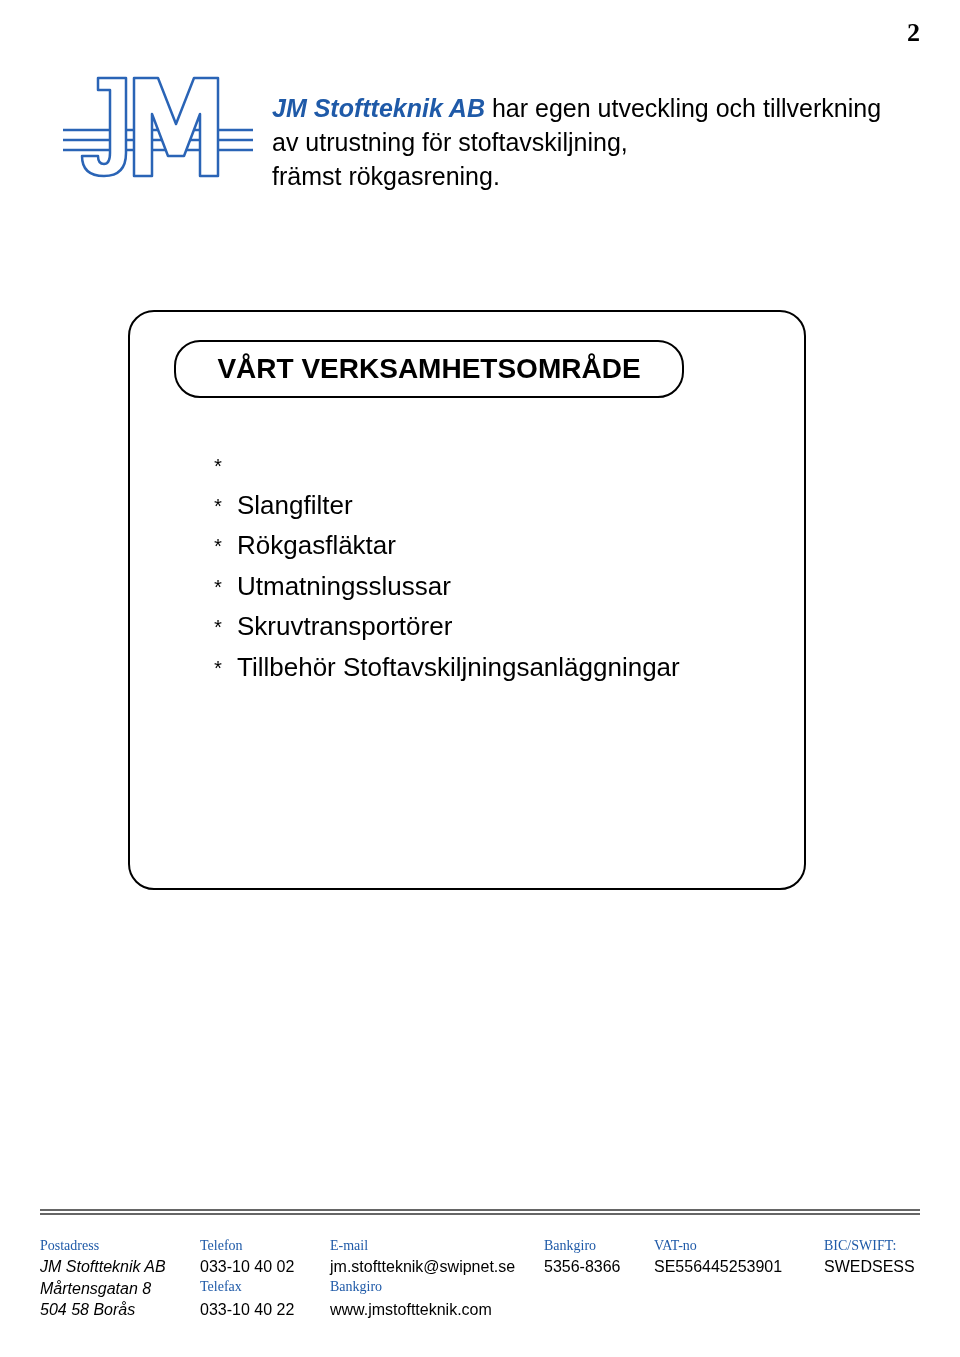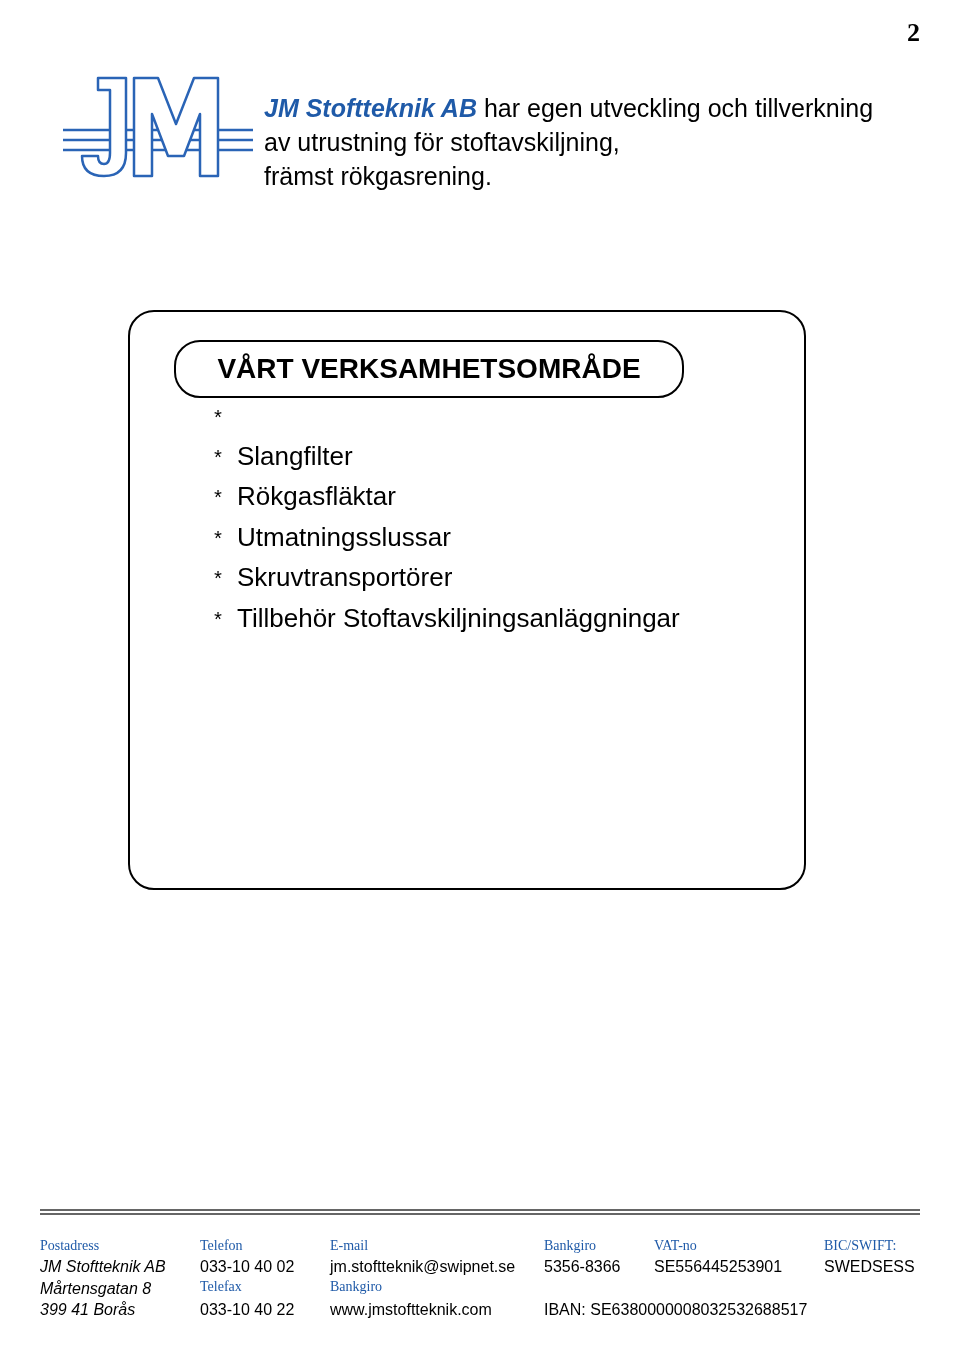"JM Stoftteknik AB har egen" .intro { left: 264px -> 272px }
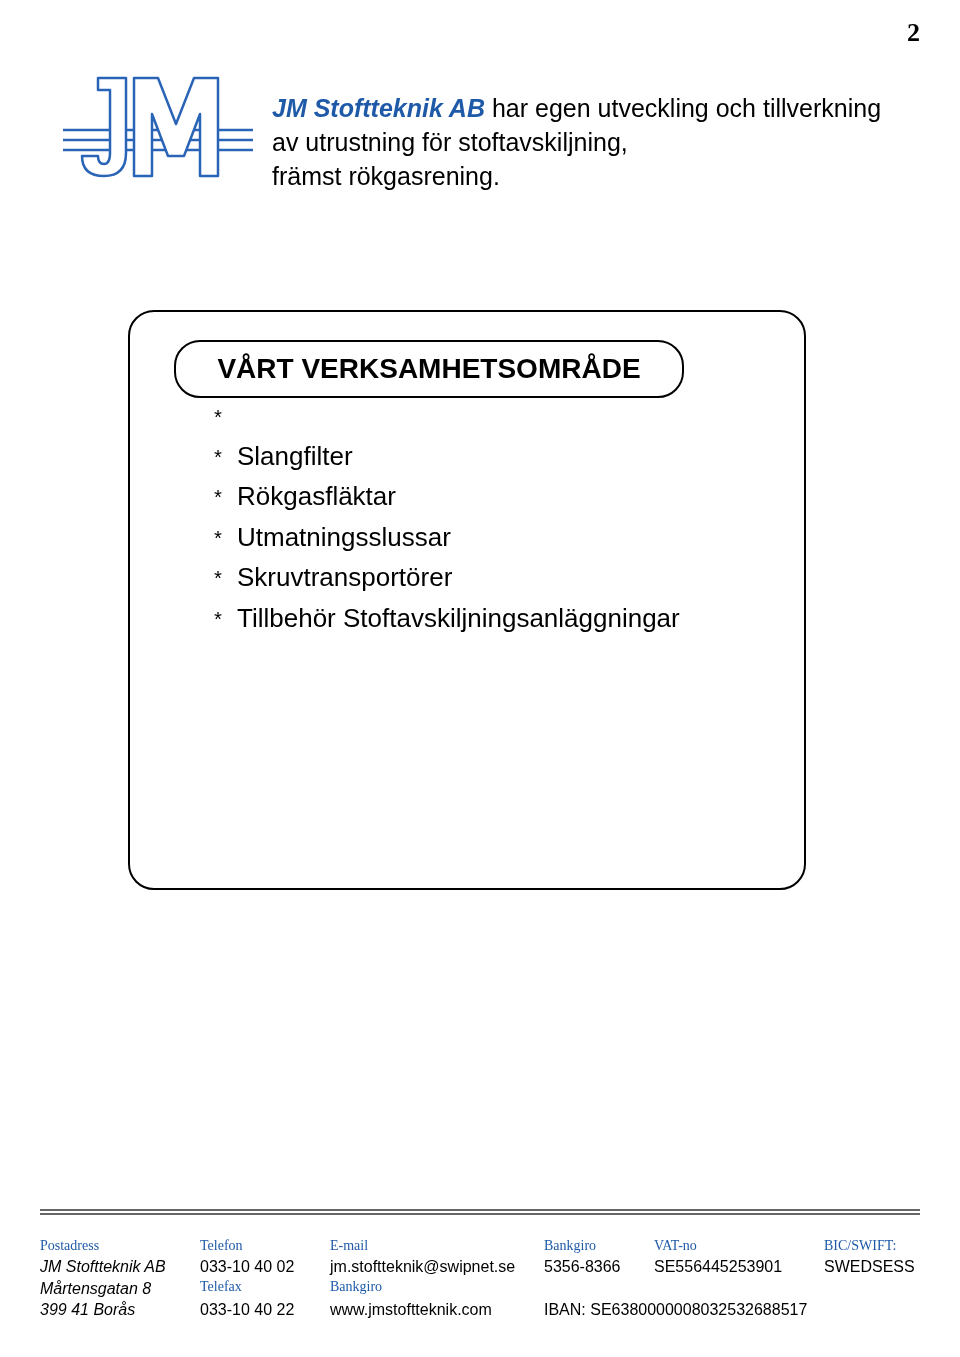"VÅRT VERKSAMHETSOMRÅDE" .outer-box { padding: 44px 45px 30px 45px -> 93px 45px 30px 45px }
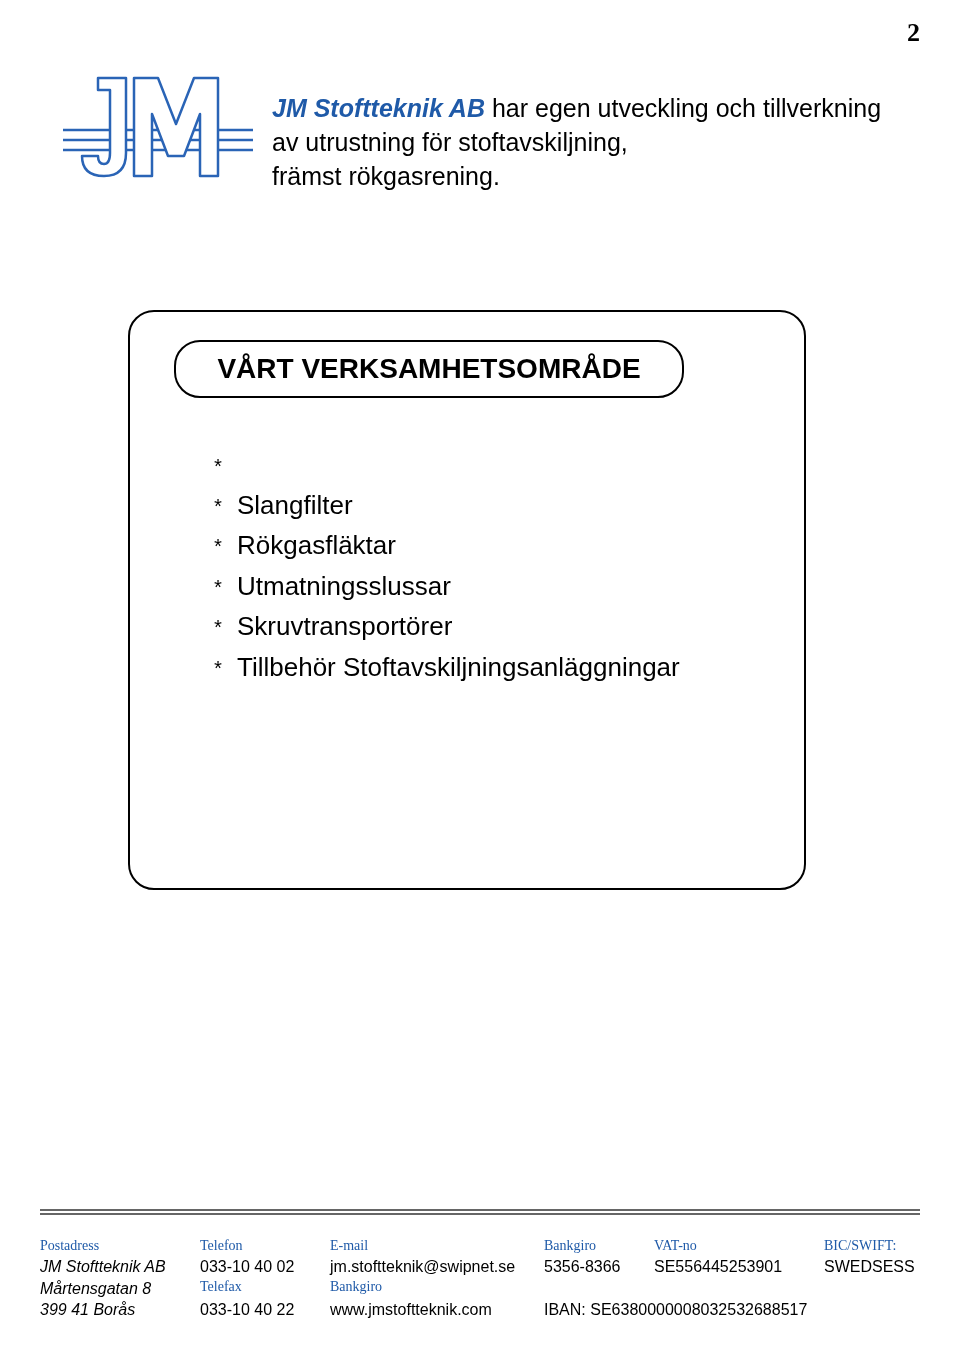"399 41 Borås" span { text: 399 41 -> 504 58 }
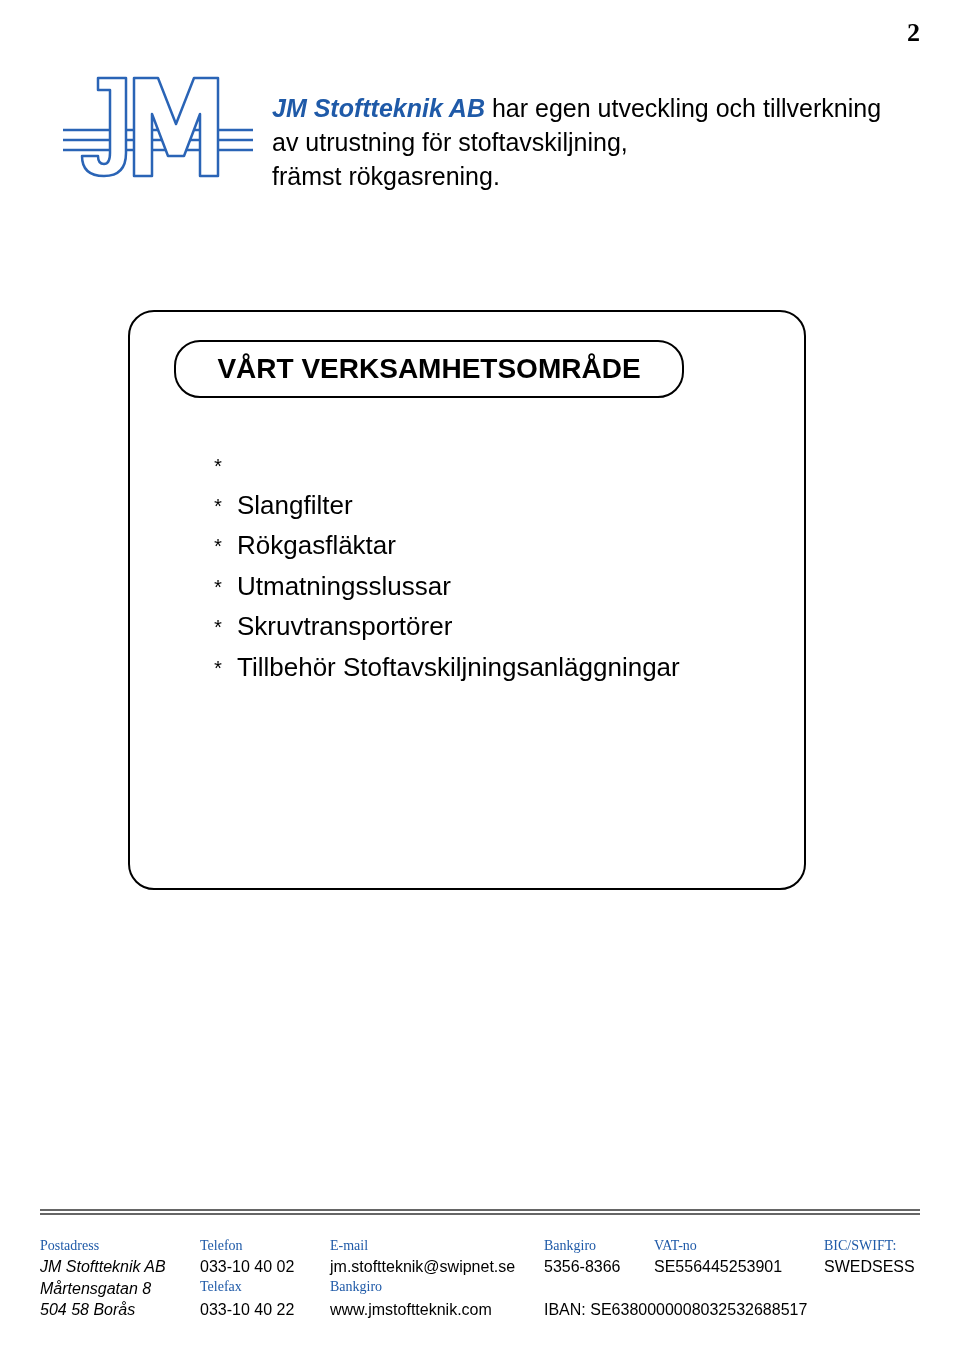"IBAN: SE6380000008032532688517" div.val { html: <div>IBAN: SE6380000008032532688517</div> -> none }
